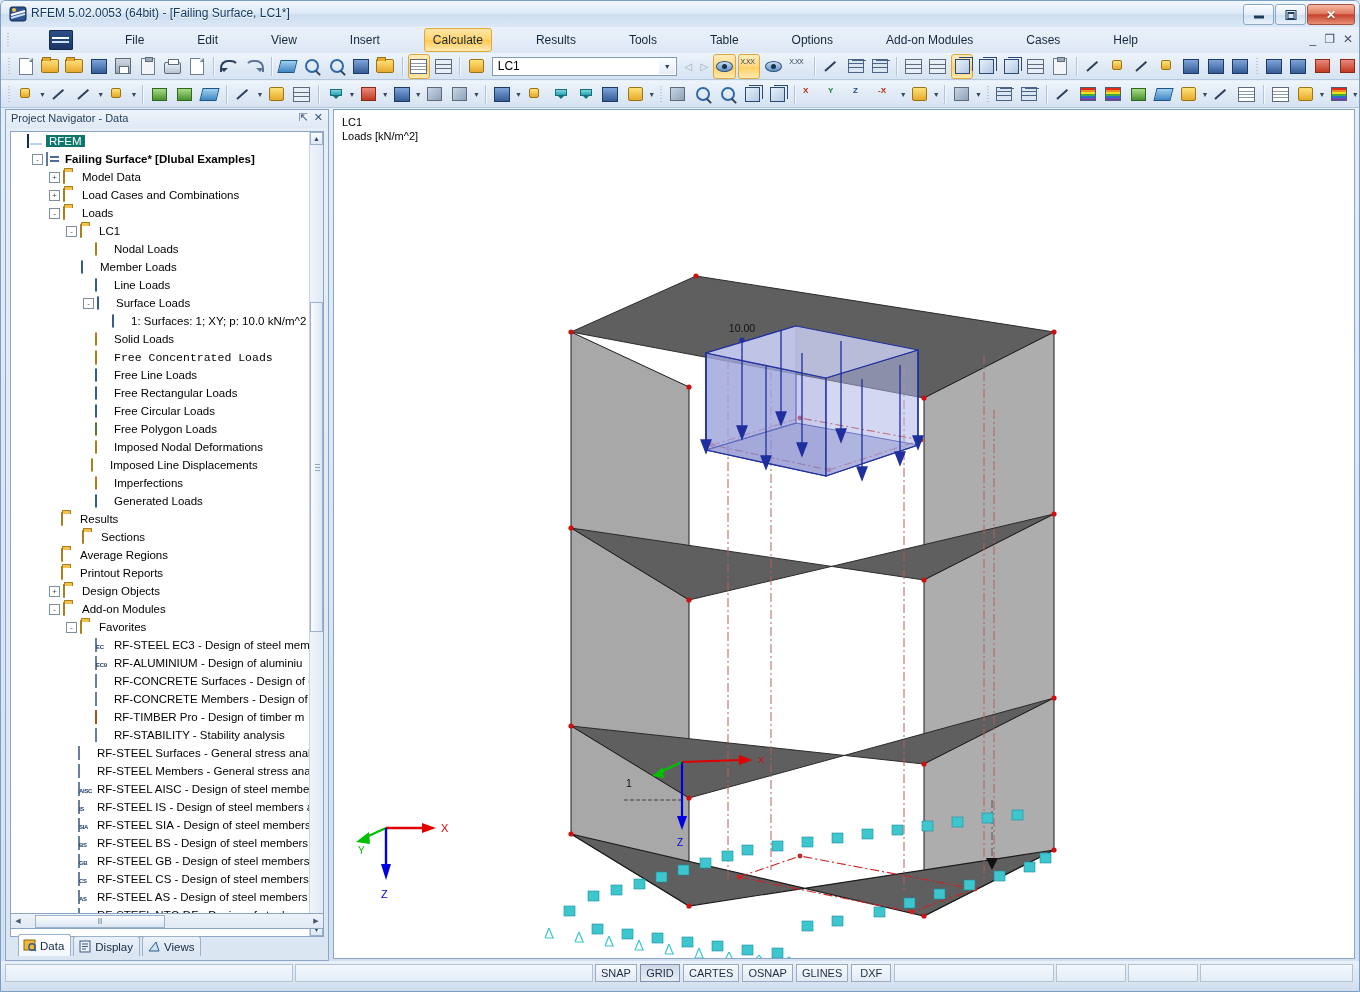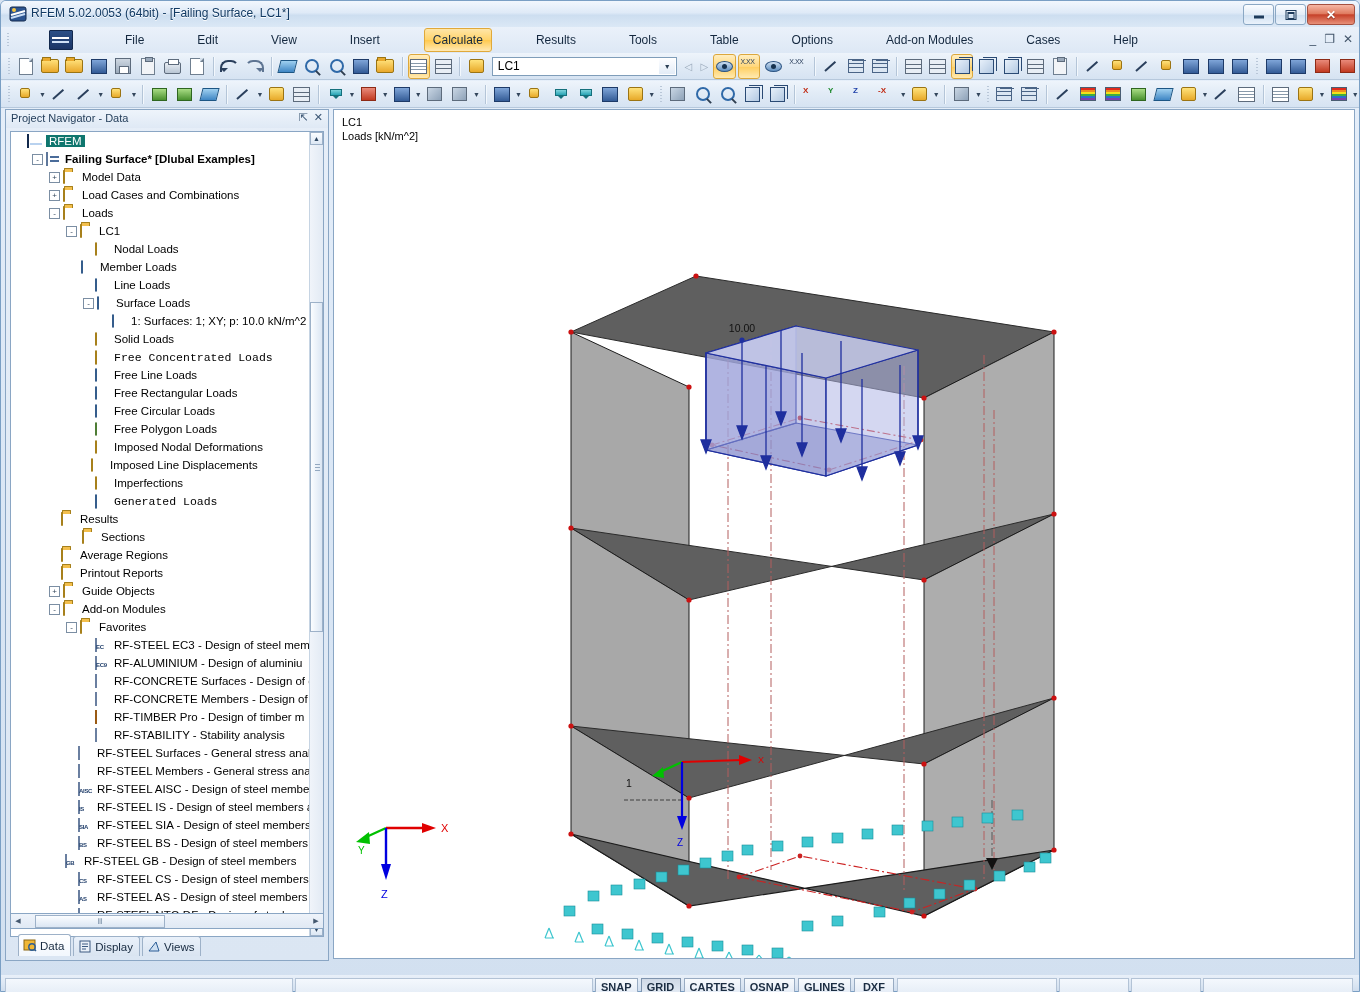"Generated Loads" div.row { font-family: Liberation Mono, monospace -> none }
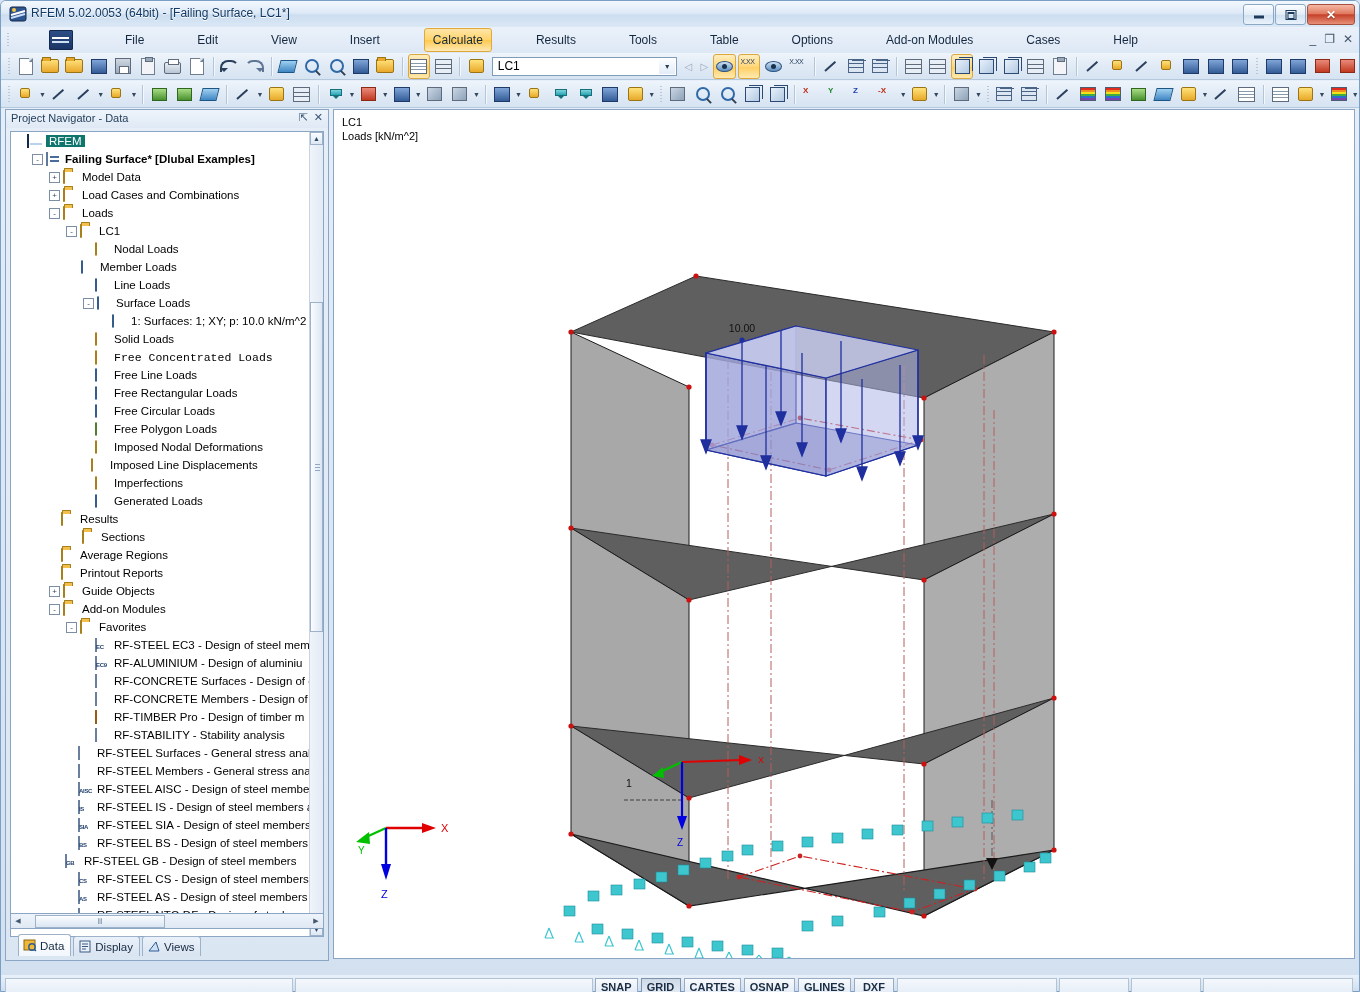"Guide Objects" span.lbl { text: Guide -> Design }
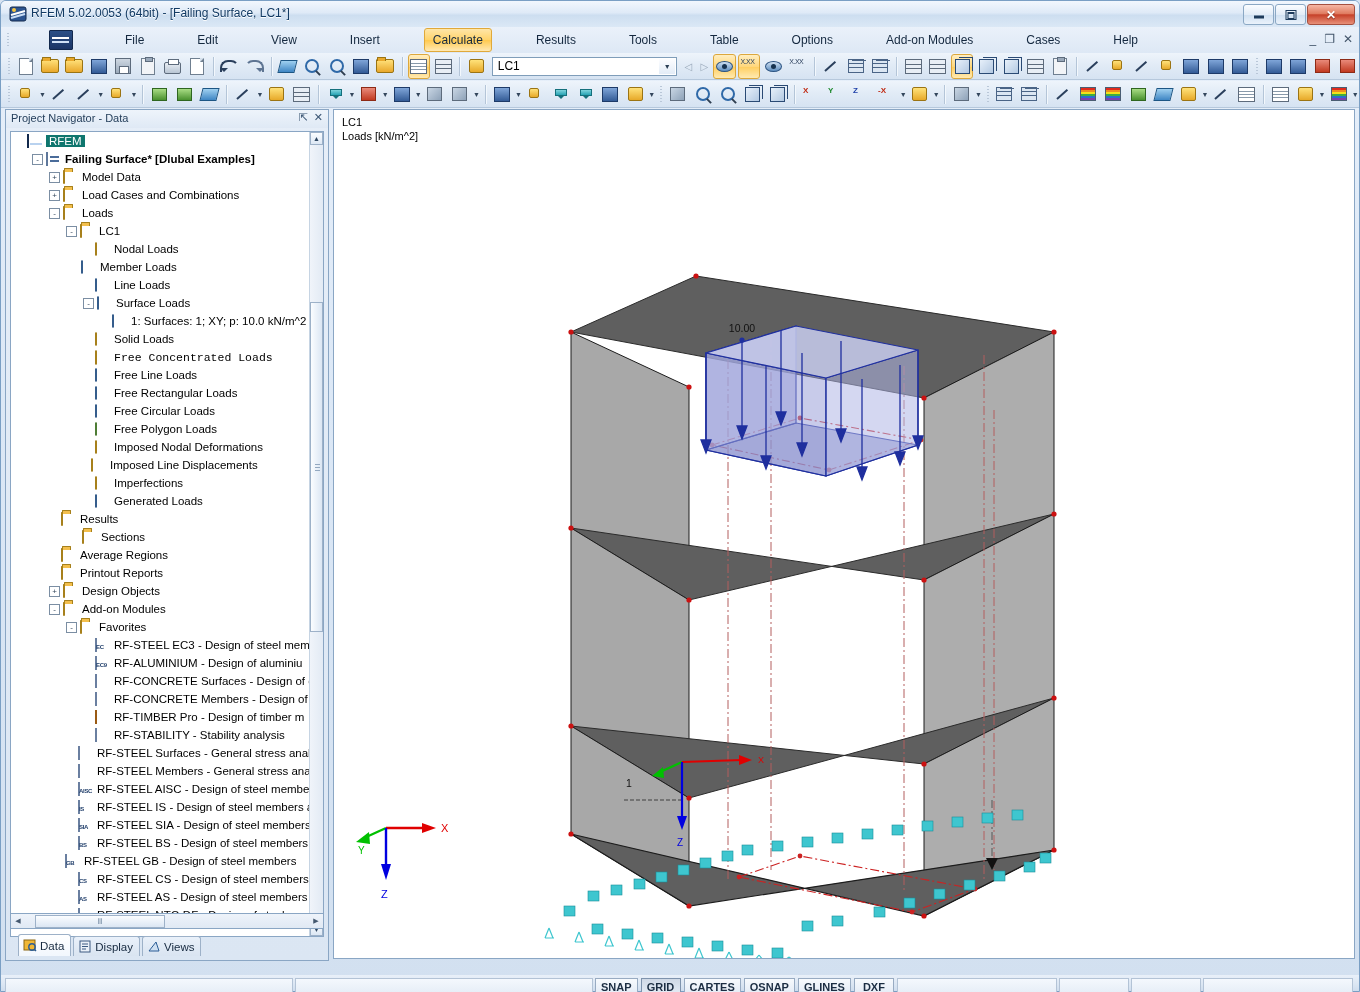"RF-STEEL GB - Design of" div.row { padding-left: 42px -> 55px }
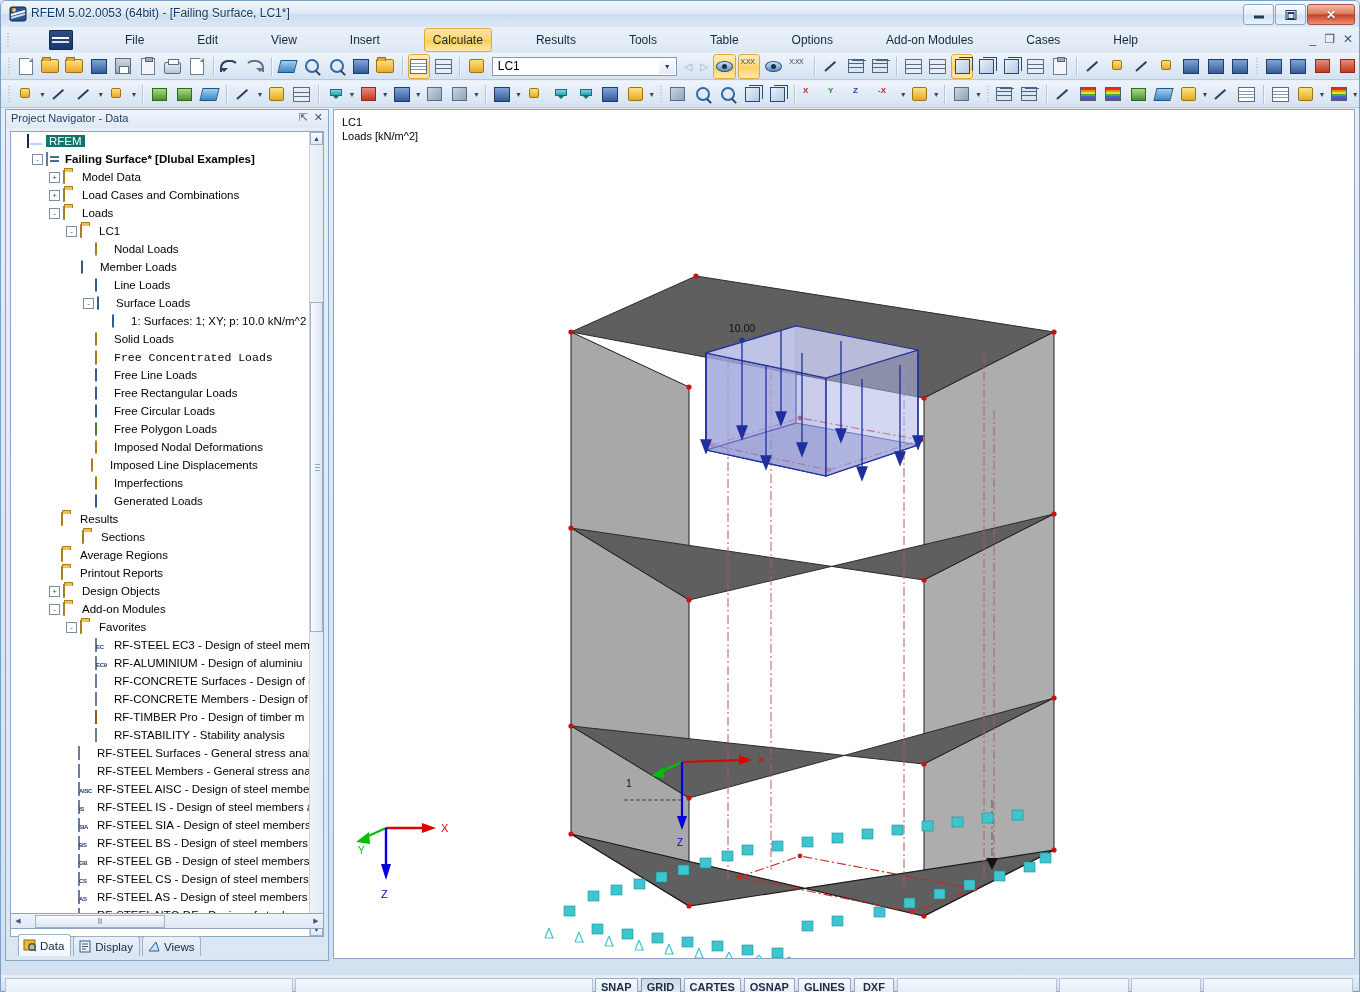"SNAP" .statusbar { font-weight: bold -> none; height: 16px -> 30px }
